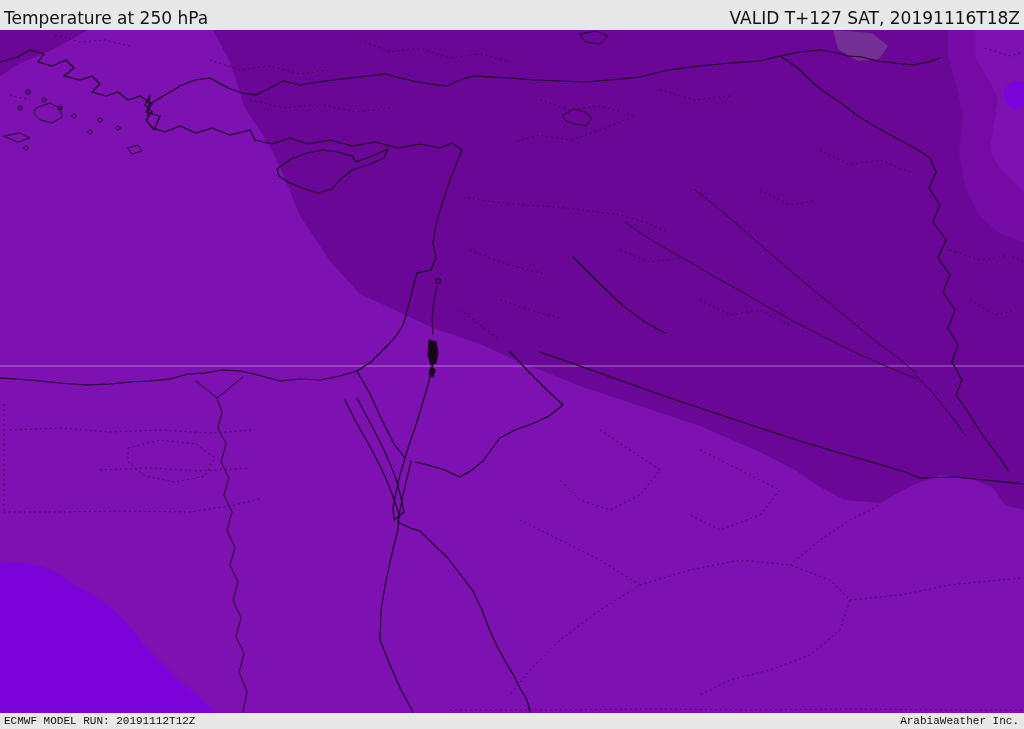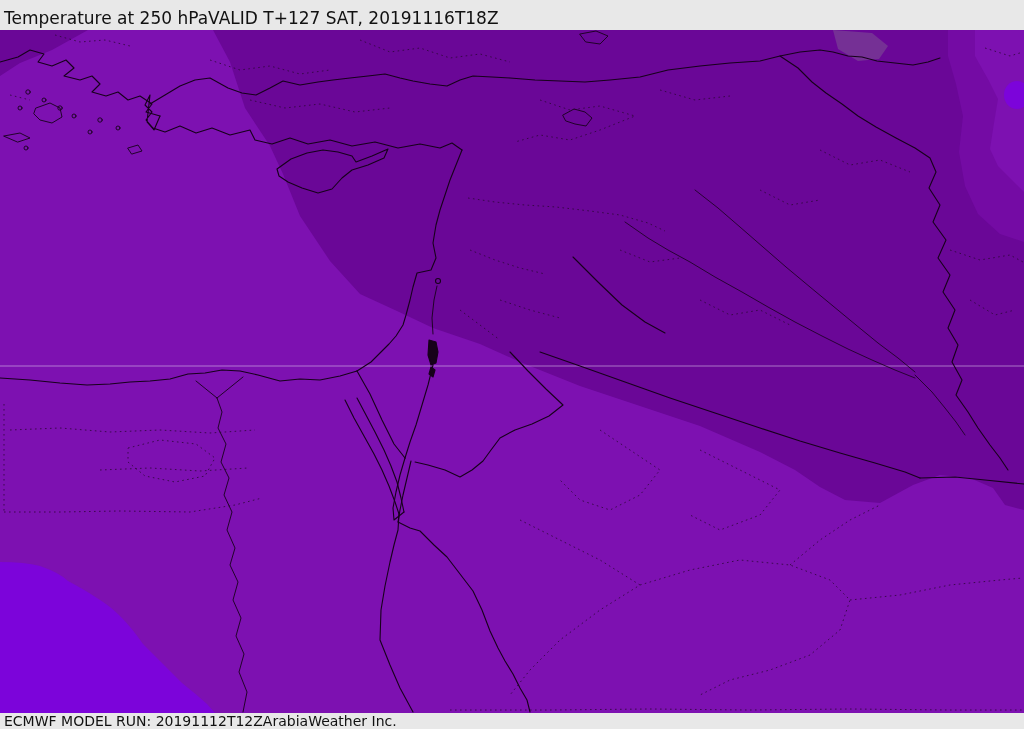"Temperature at 250 hPa" .bar { justify-content: none -> space-between }
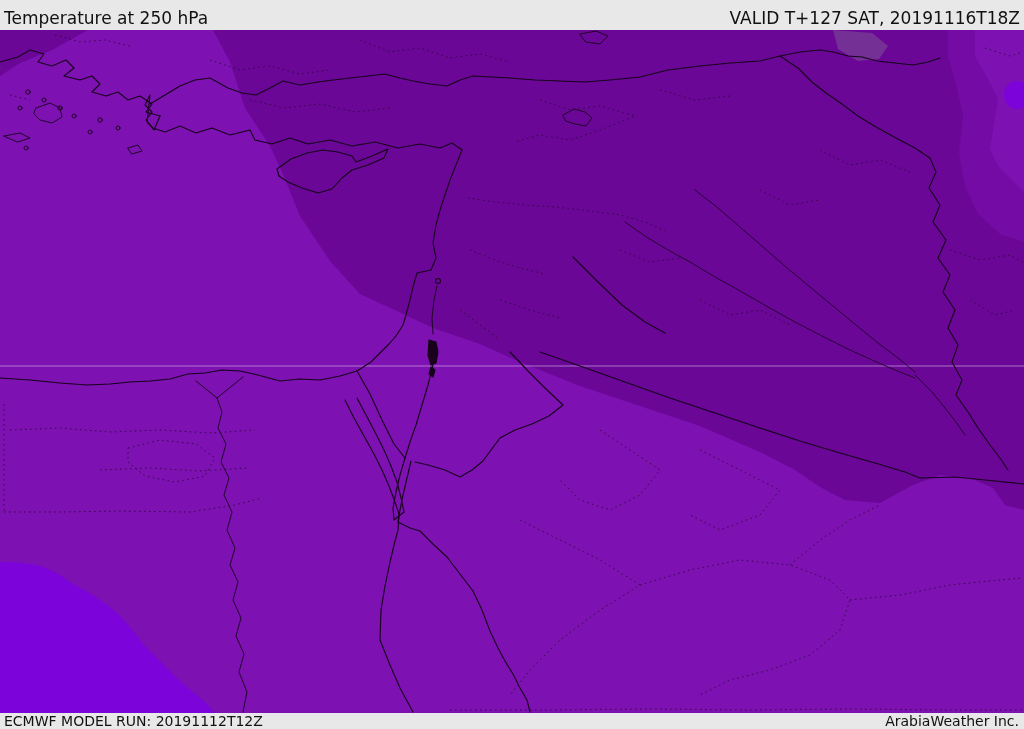"ECMWF MODEL RUN: 20191112T12Z" .bar.bottom { font-family: none -> Liberation Mono, monospace; font-size: 14px -> 11px }
